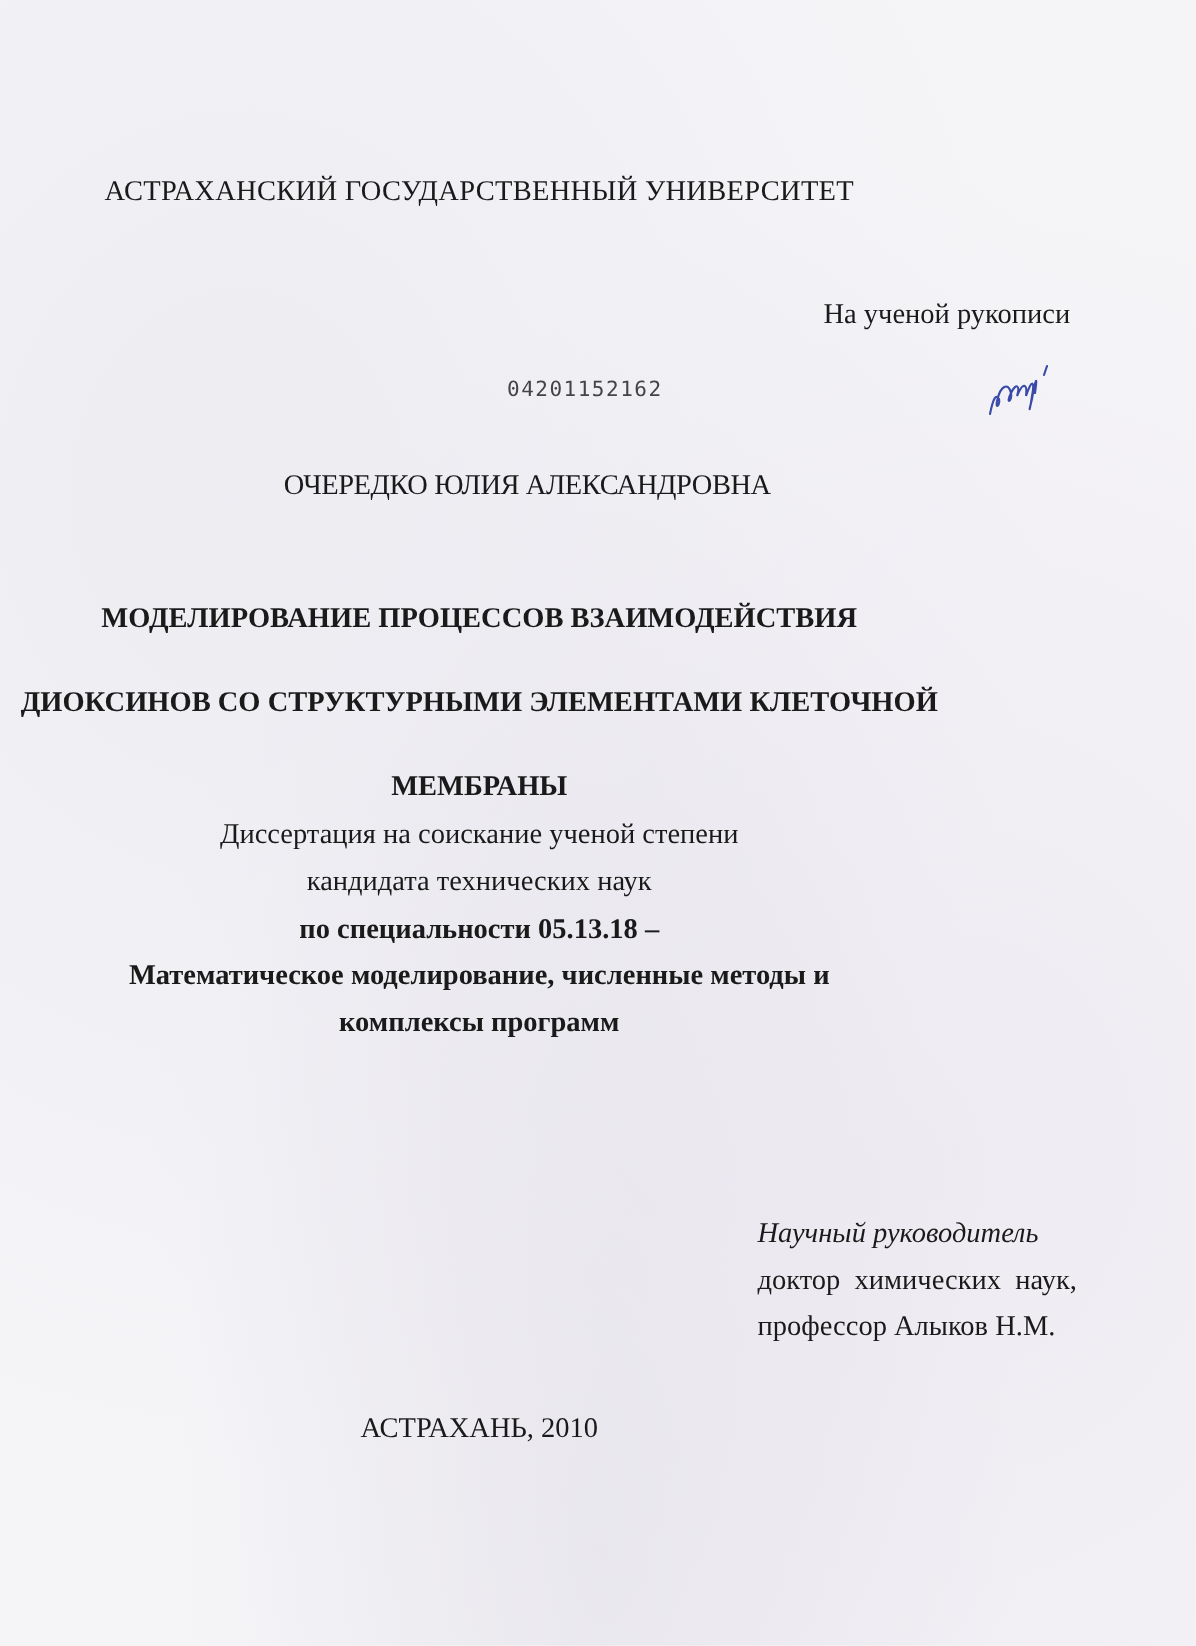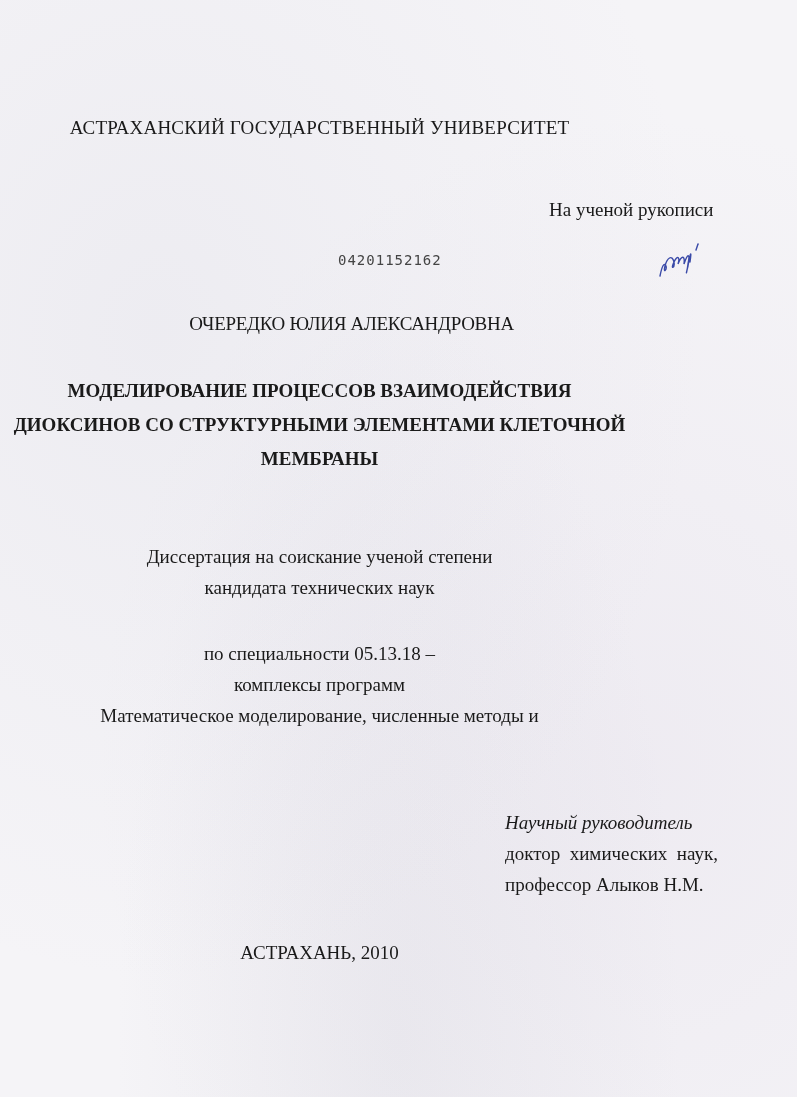"МОДЕЛИРОВАНИЕ ПРОЦЕССОВ ВЗАИМОДЕЙСТВИЯ" .title div { margin-top: none -> 22px }
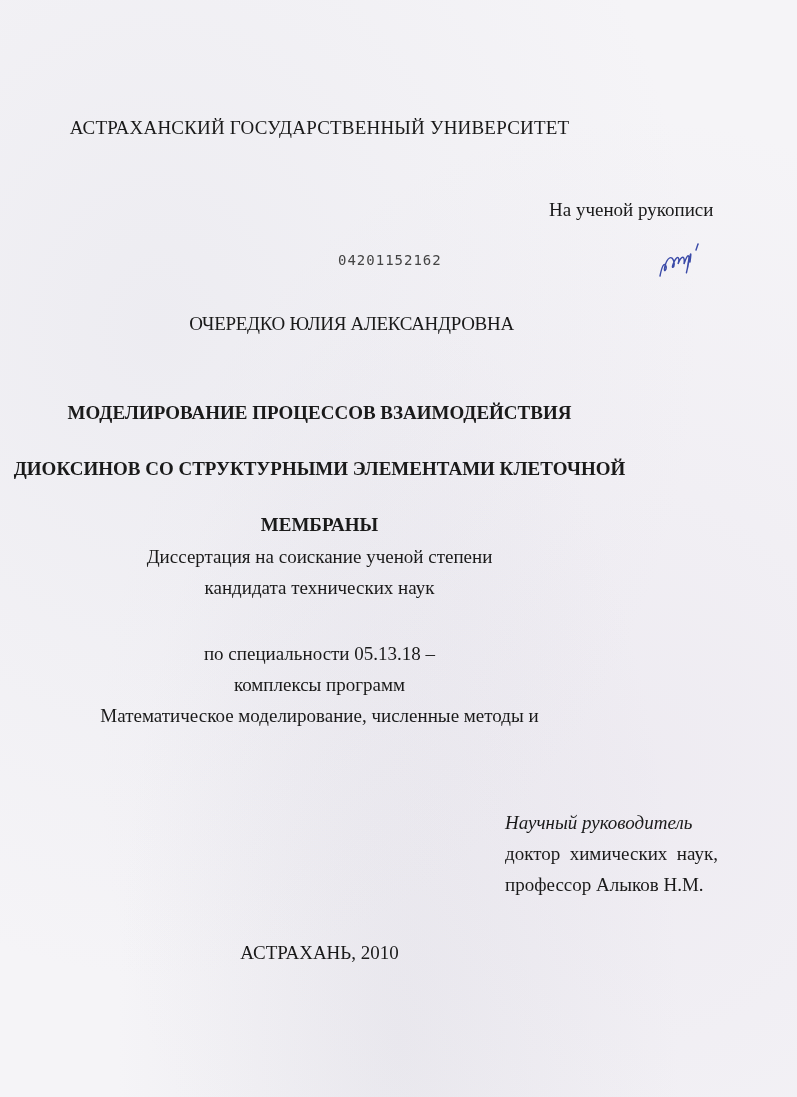"по специальности 05.13.18 –" .spec { font-weight: none -> bold; top: 638px -> 604px }
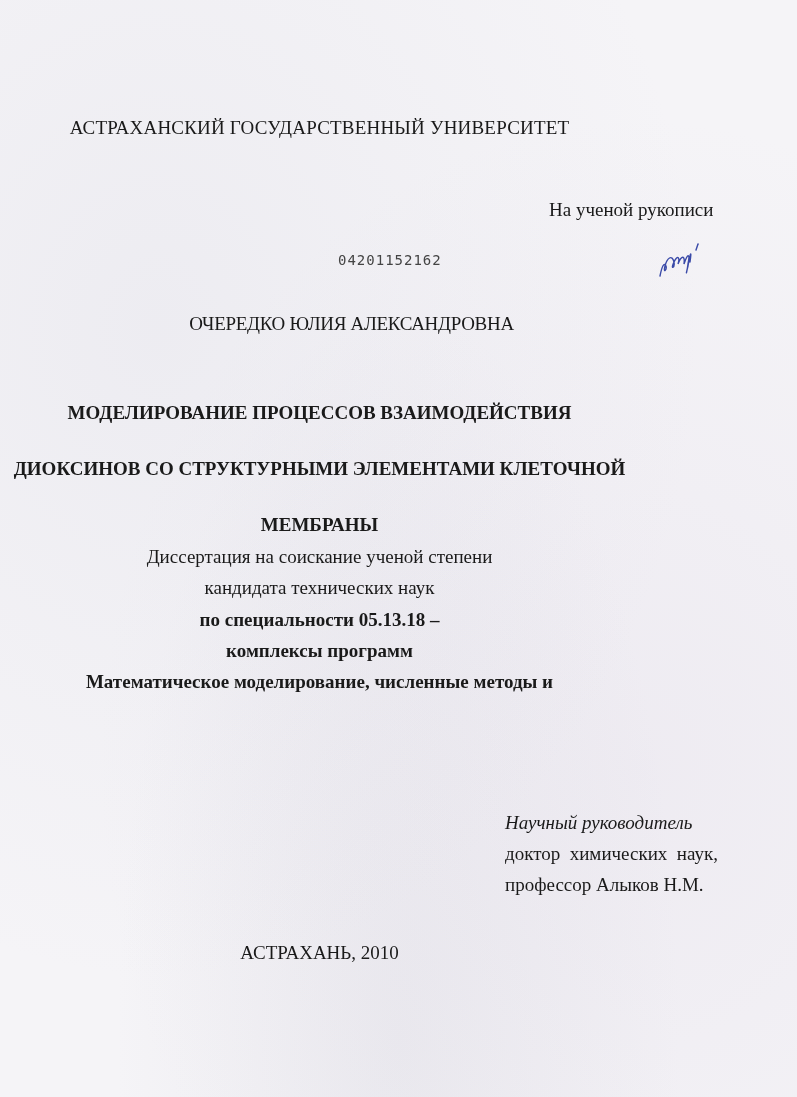"комплексы программ" div { order: before "Математическое моделирование, численные" -> after "Математическое моделирование, численные" }
